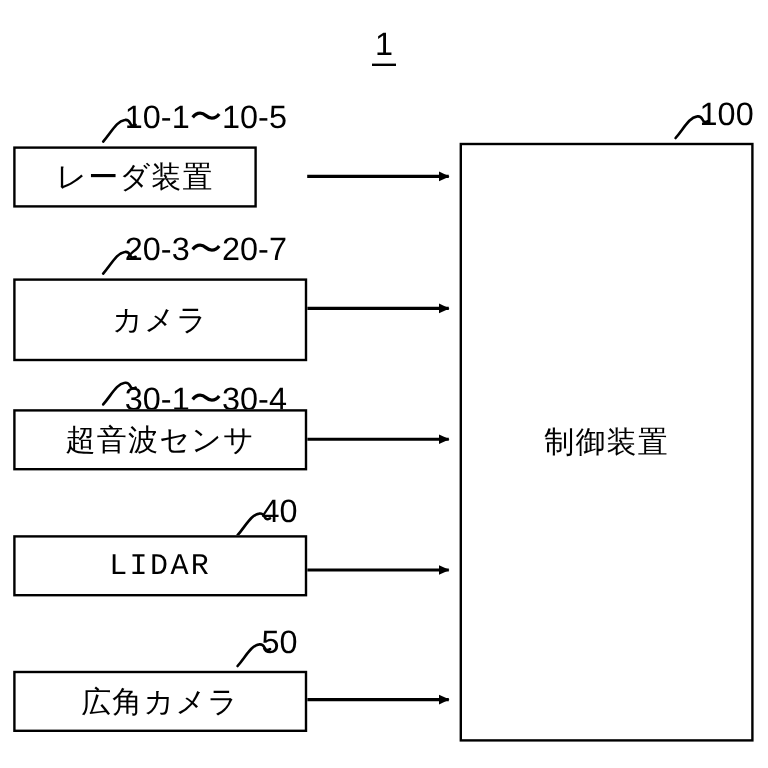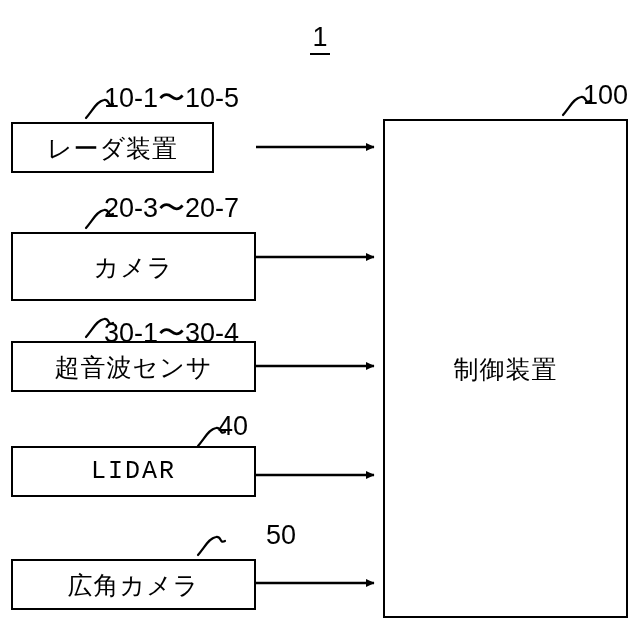"50" div.ref-num { margin-left: 48px -> none }
